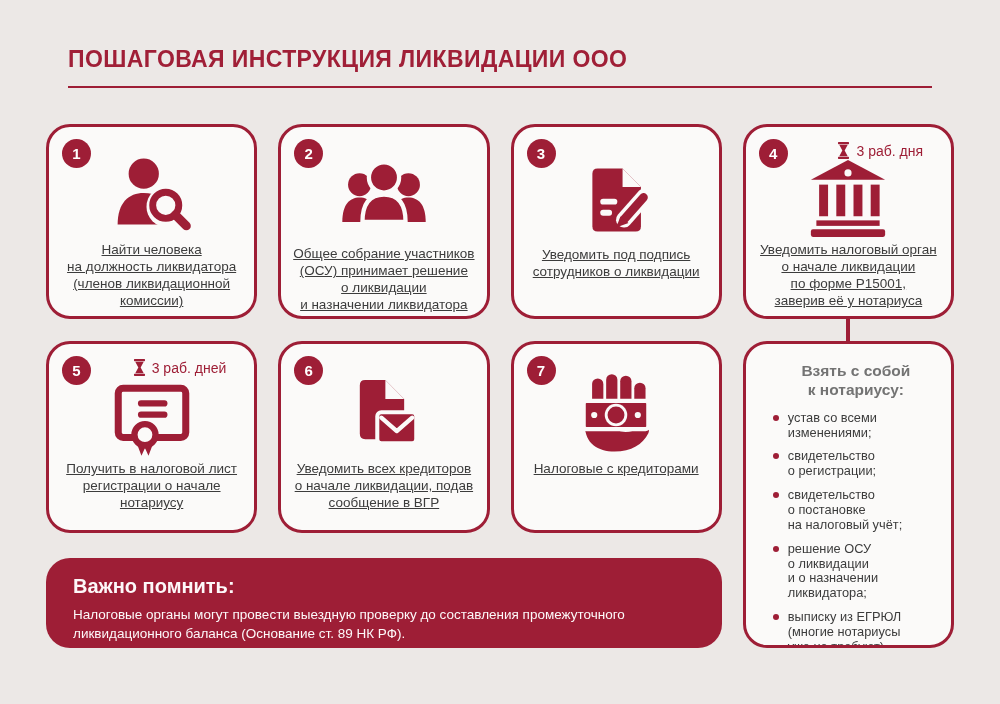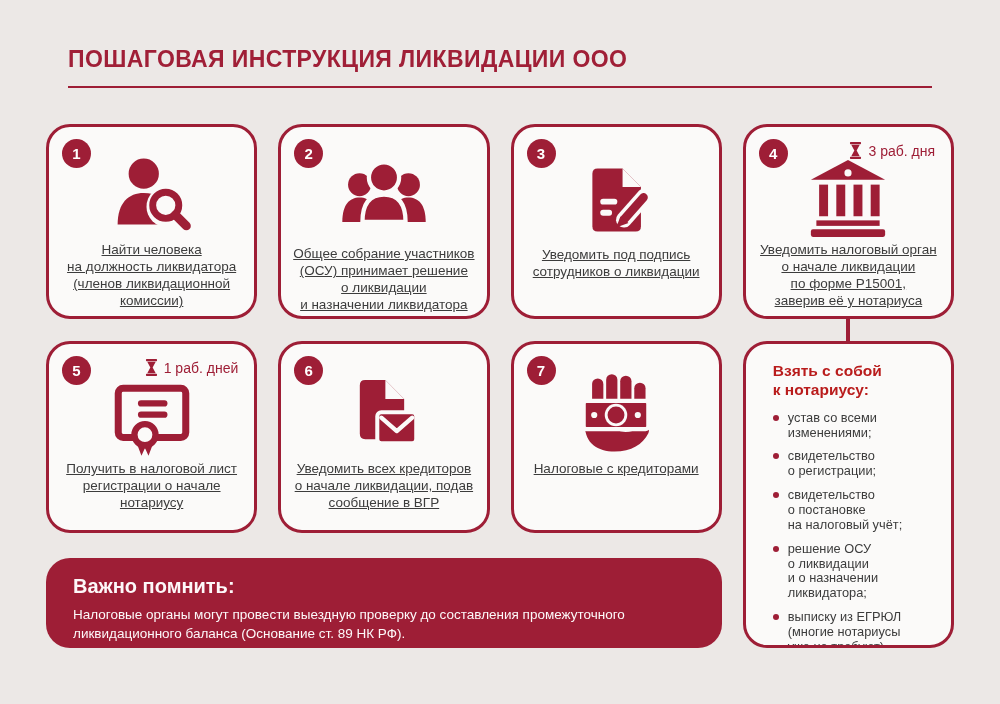"3 раб. дня" .duration { right: 16px -> 28px }
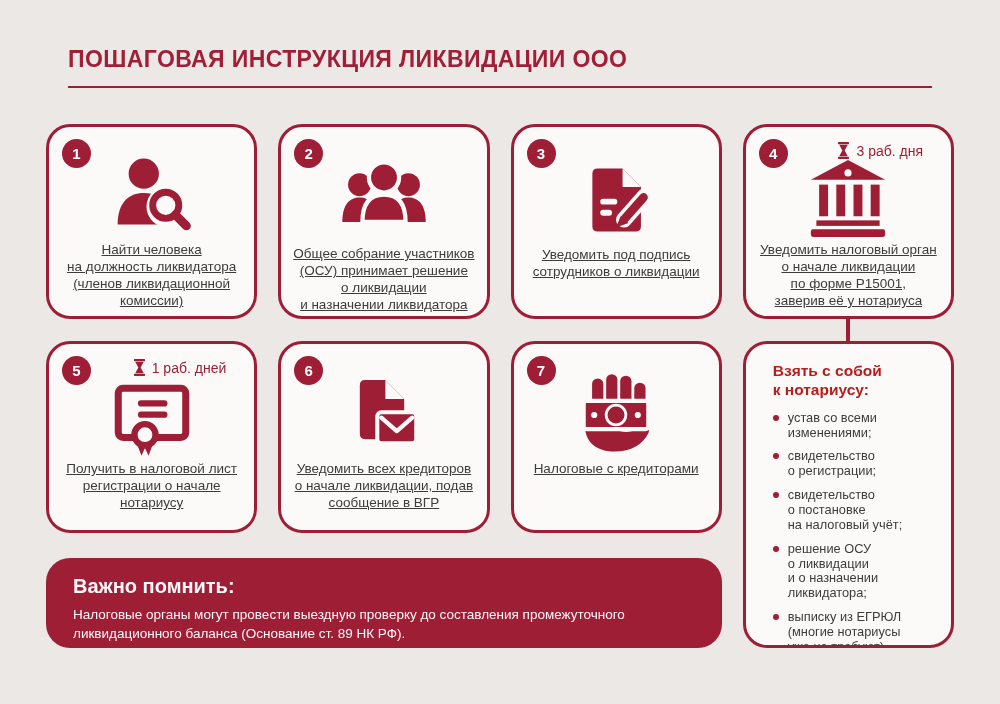"1 раб. дней" span { text: 1 -> 3 }
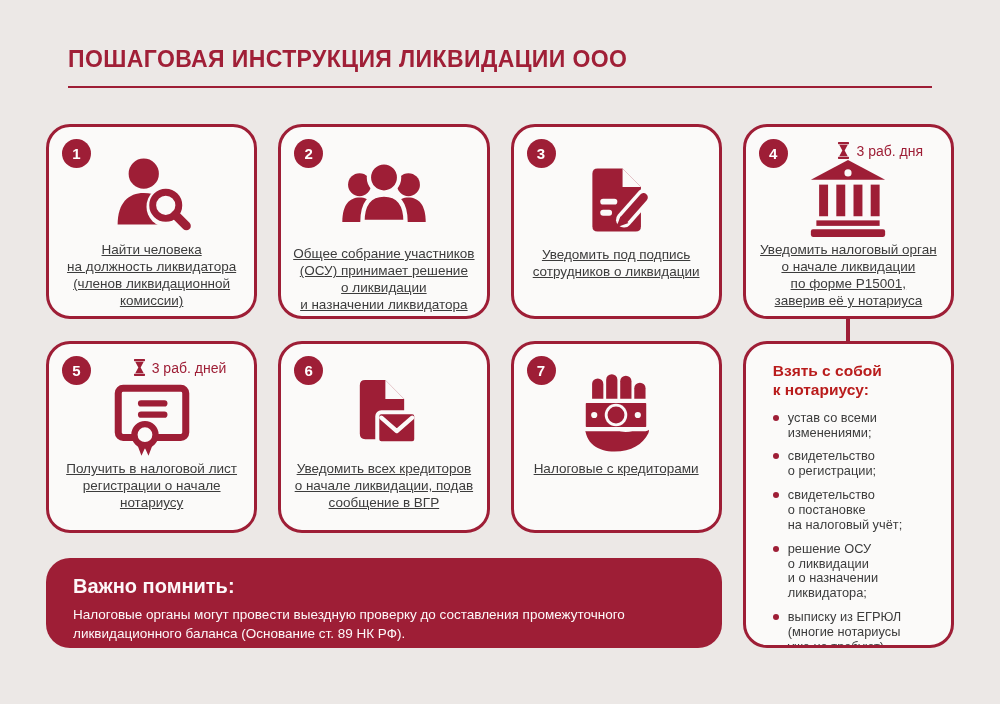"Взять с собой" .notary-title { color: #b91c1c -> #737373; text-align: none -> center }
